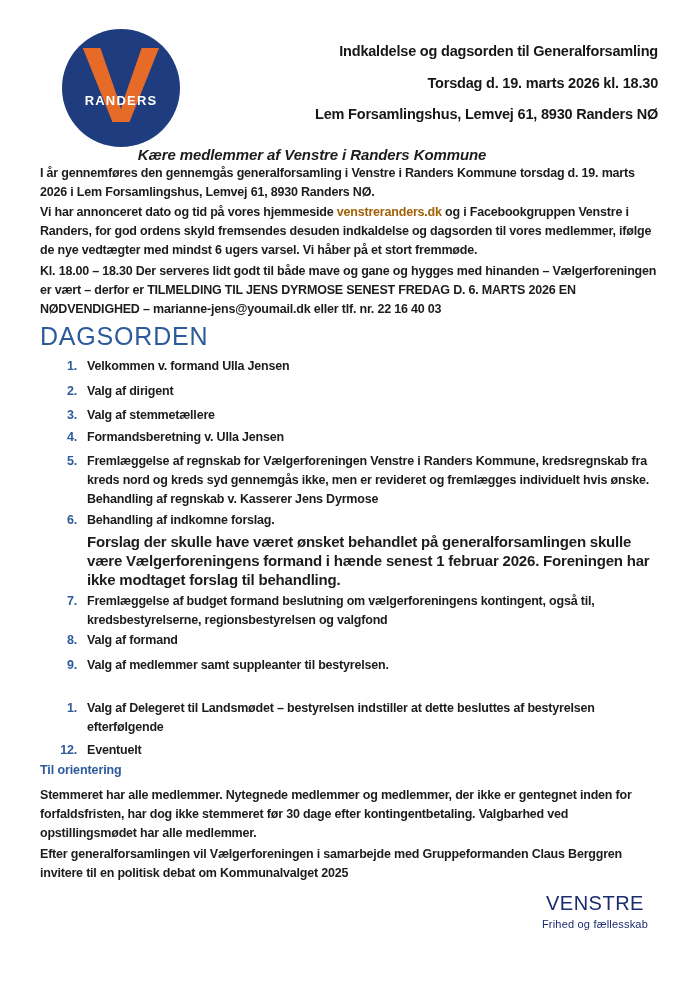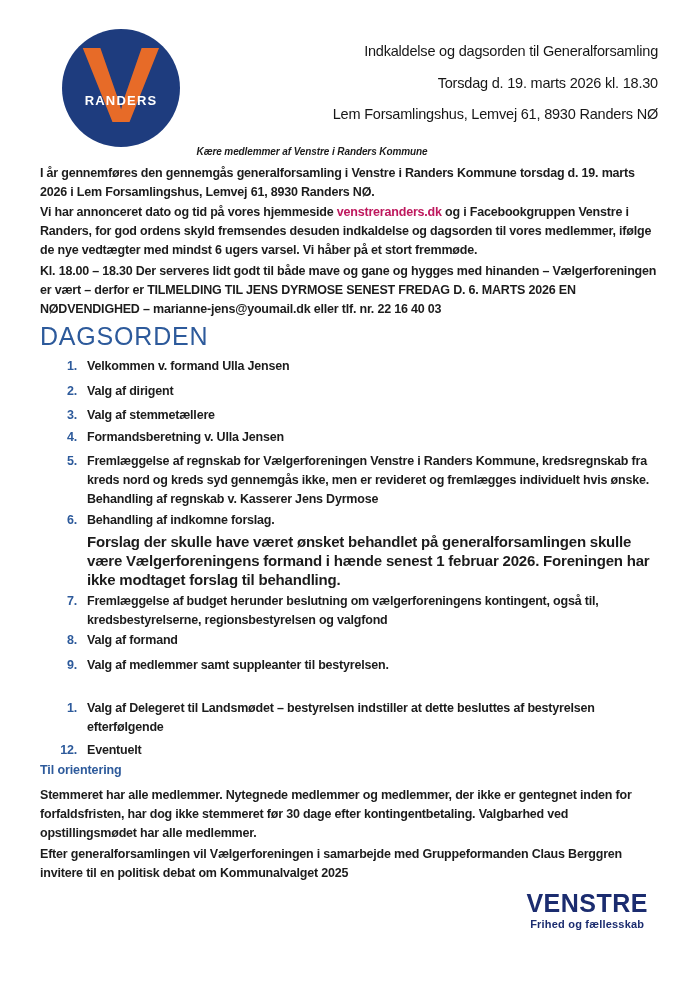"Indkaldelse og dagsorden til" .header { font-weight: 400 -> 700 }
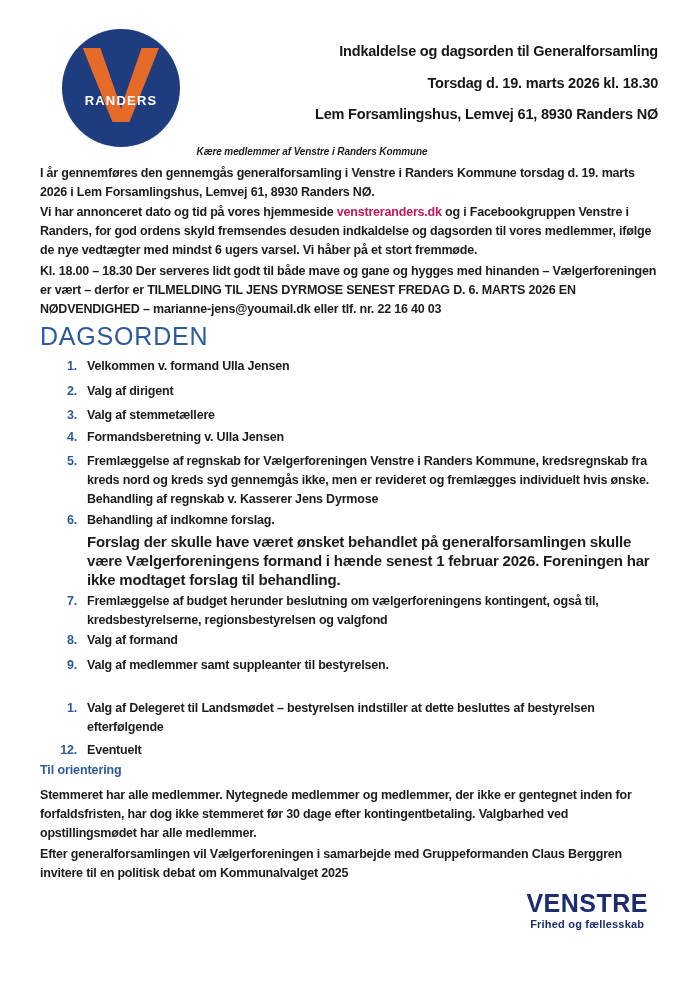"Kære medlemmer af Venstre i" .salutation { font-size: 10px -> 15px }
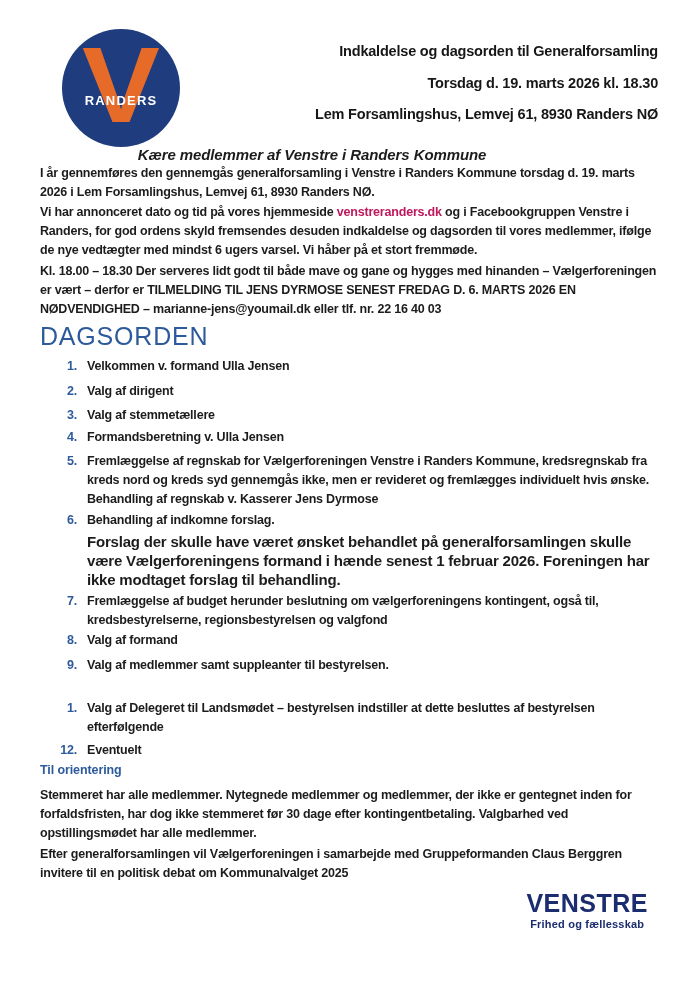"venstreranders.dk" a.doclink { color: #be185d -> #a16207 }
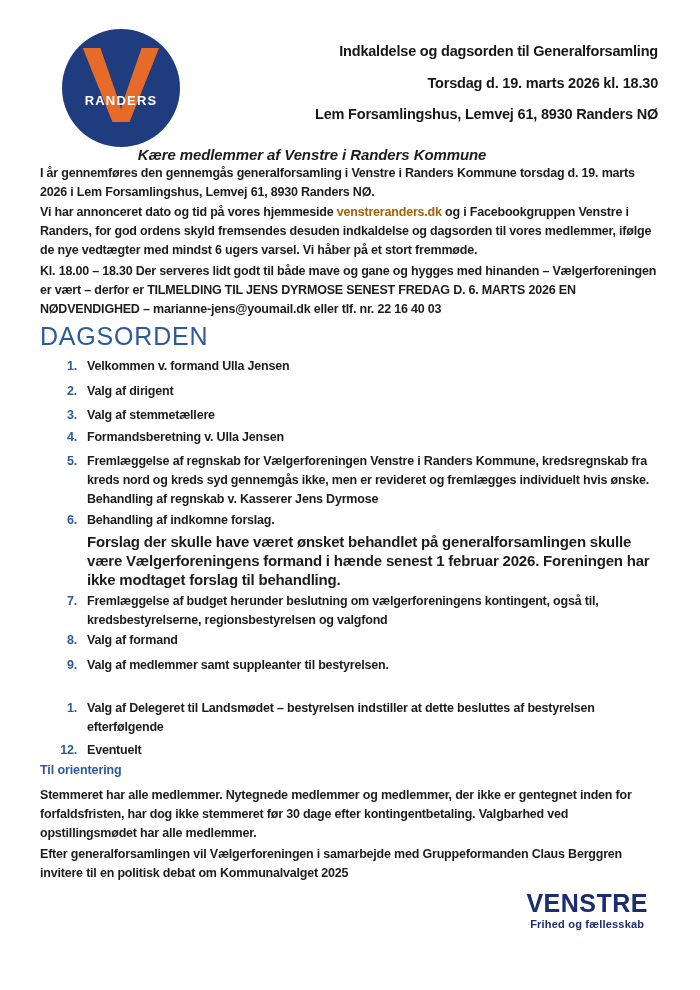"Fremlæggelse af budget herunder" span.agenda-text { text: herunder -> formand }
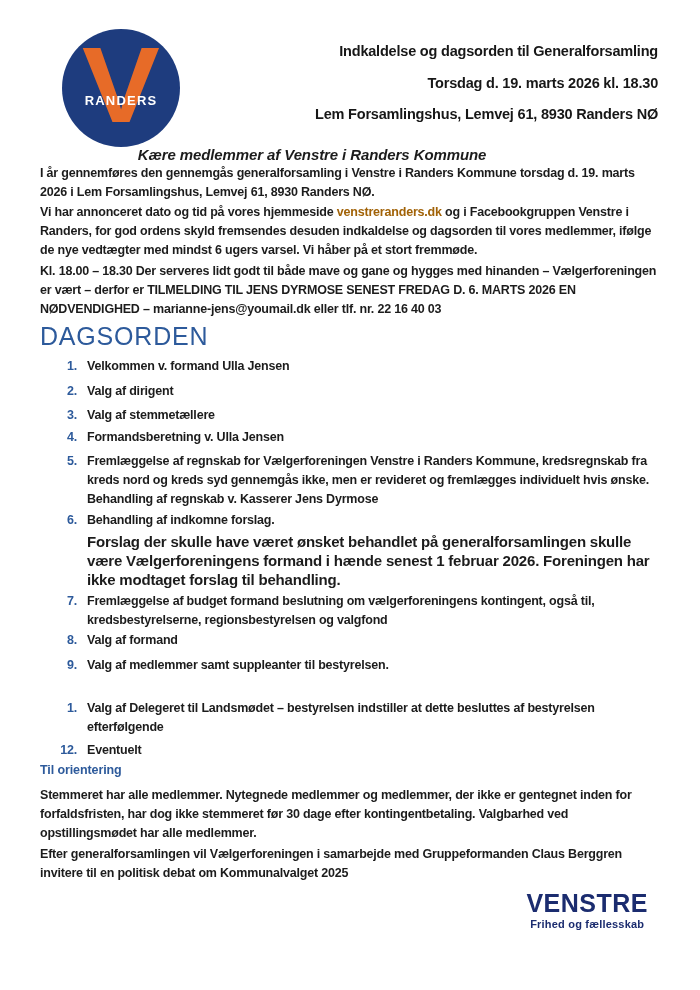"VENSTRE" .footer-wordmark { font-size: 25px -> 20px; font-weight: 700 -> 400 }
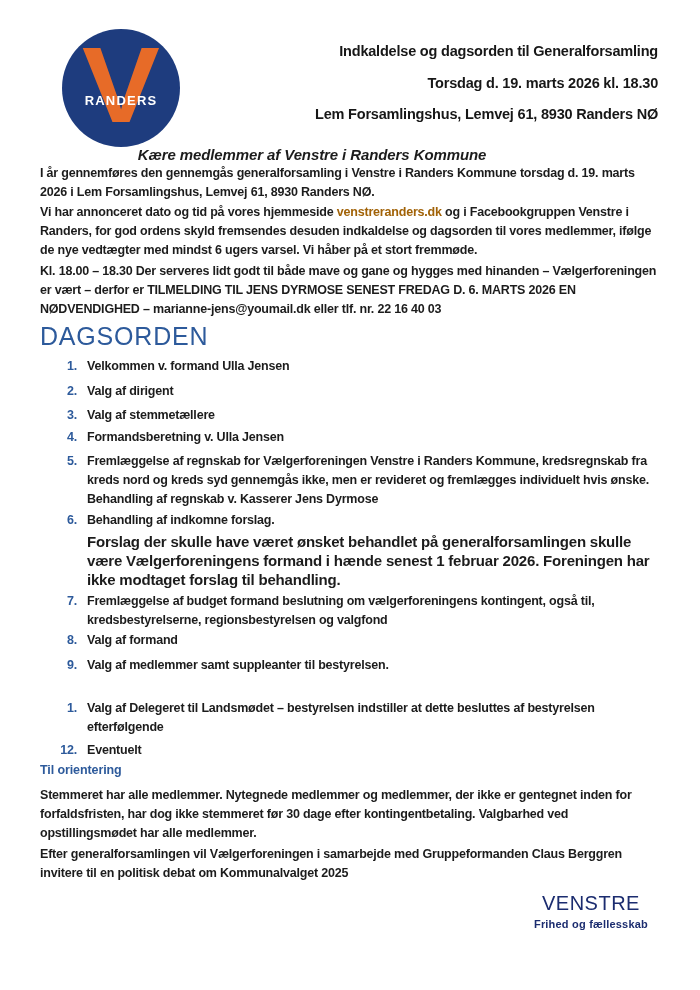"Frihed og fællesskab" .footer-tagline { font-weight: 700 -> 400 }
